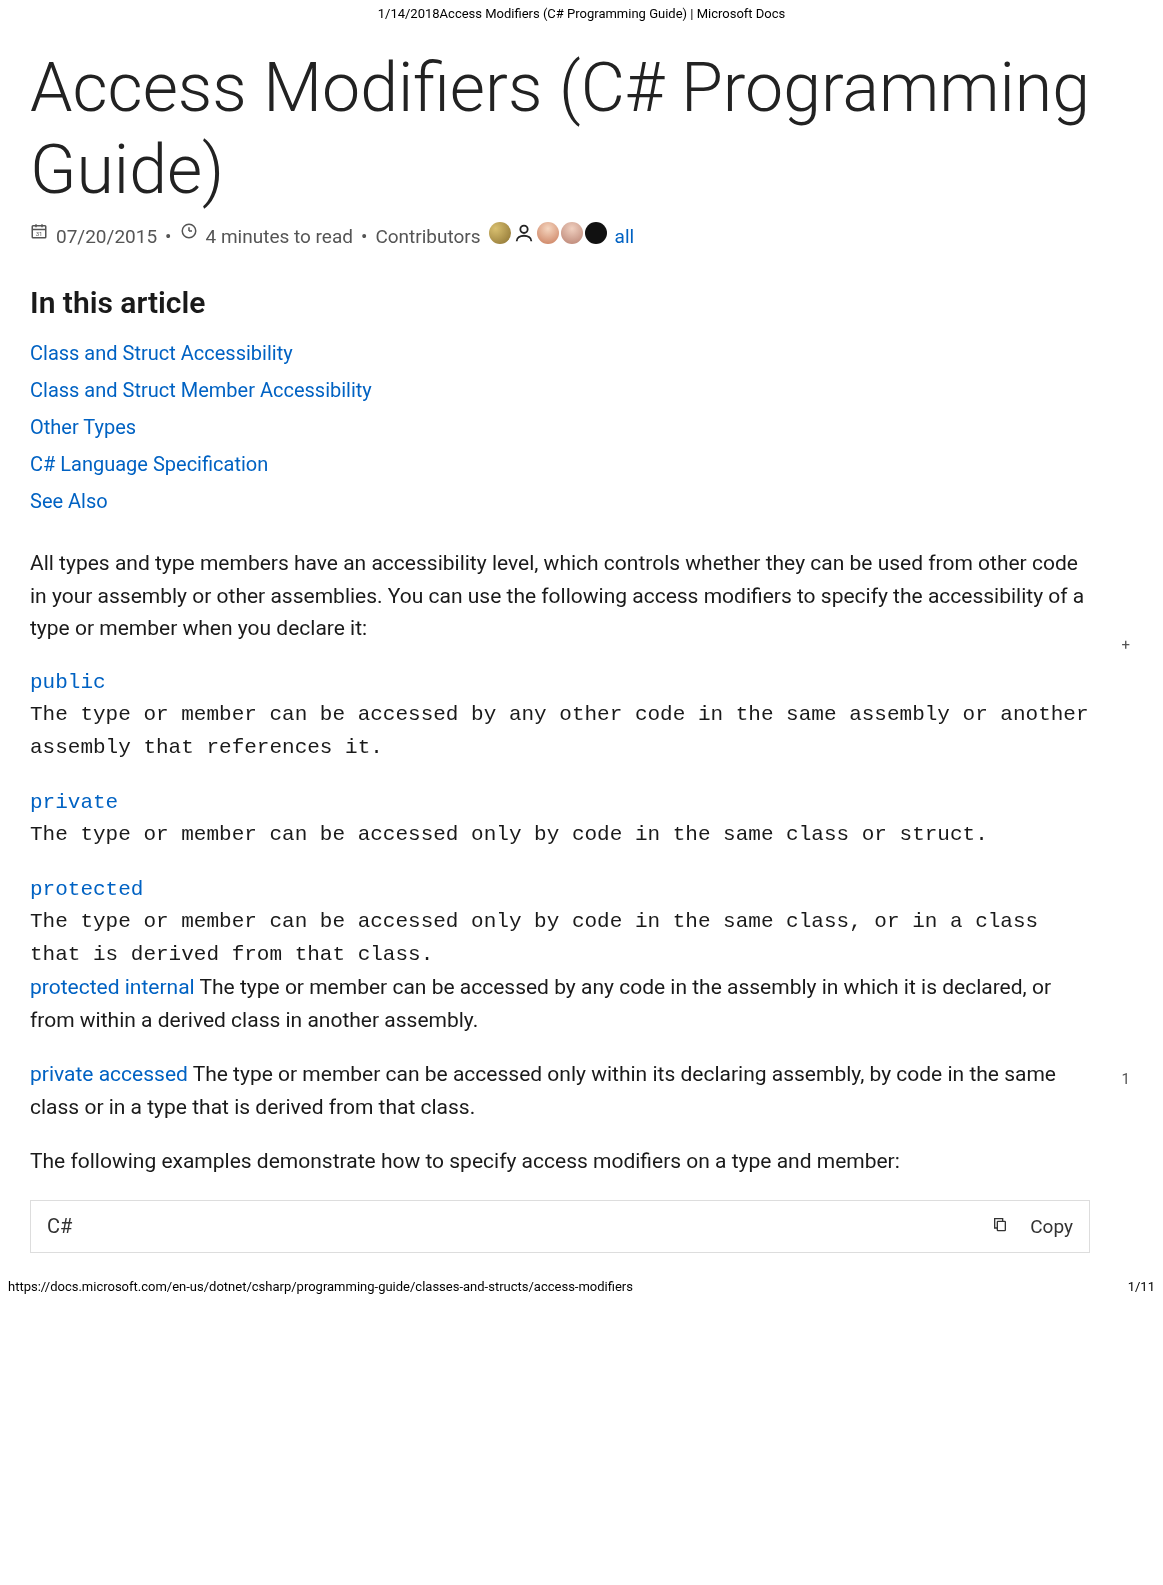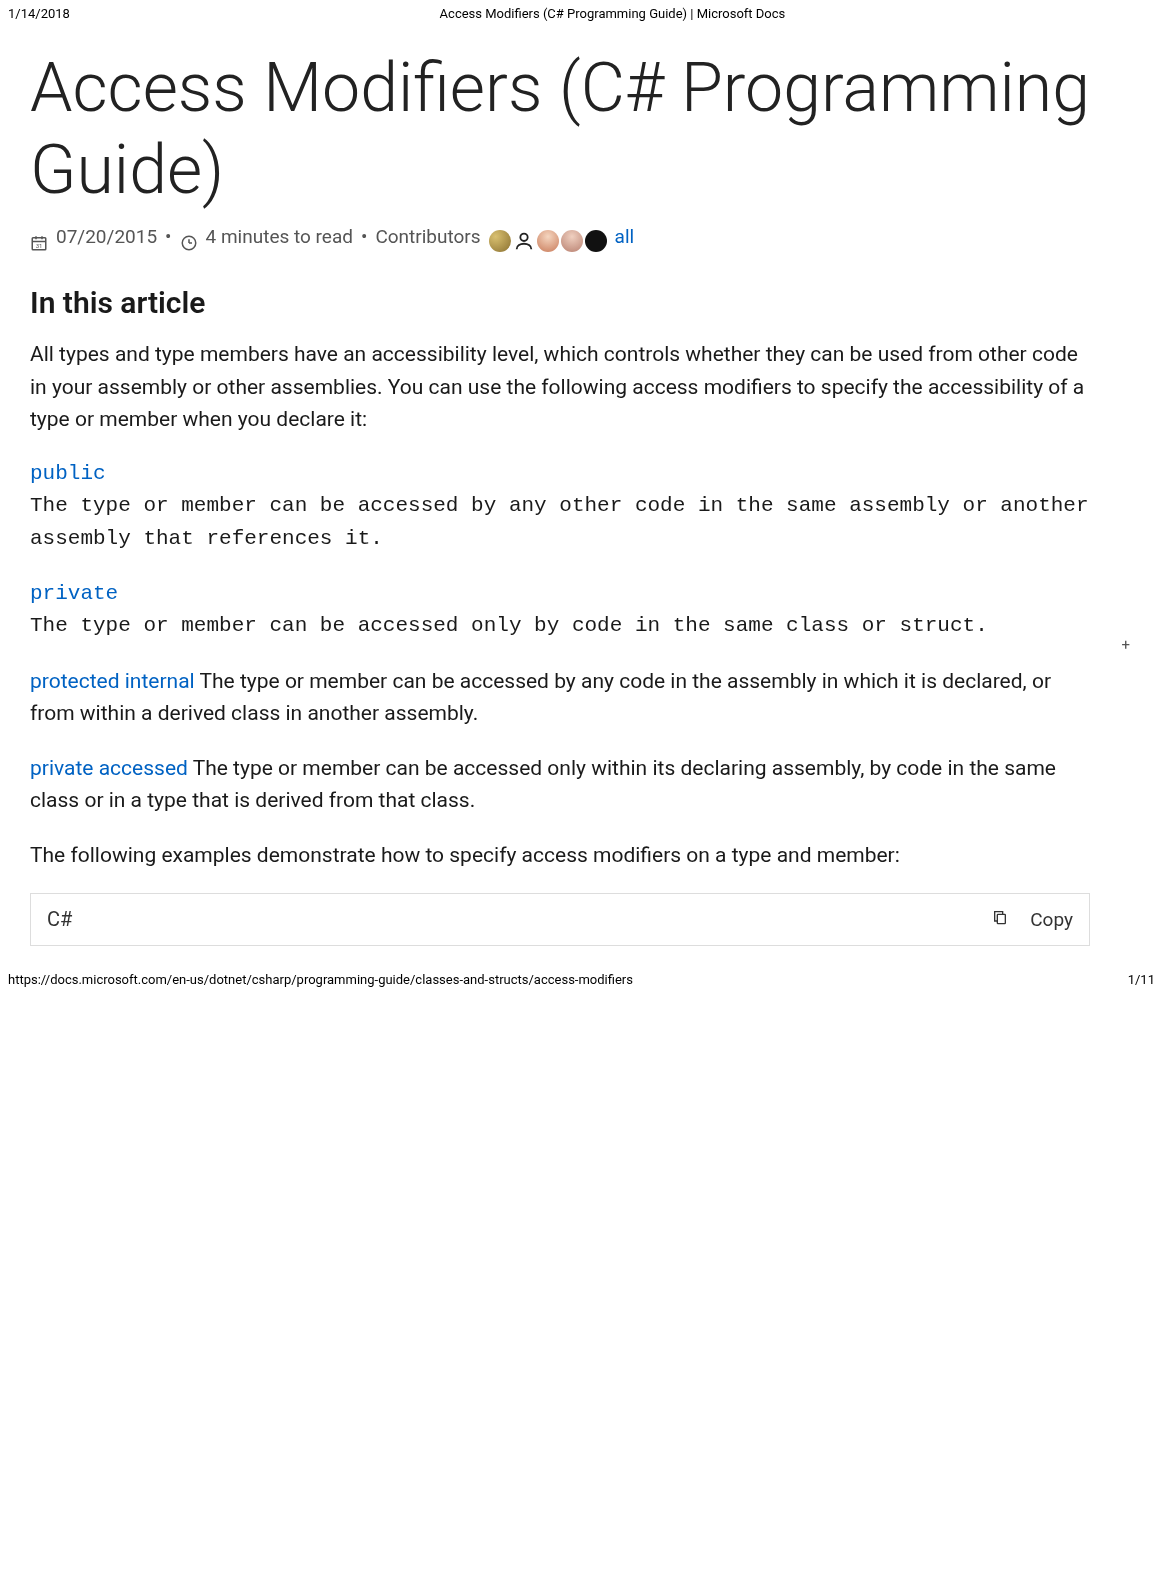"1/14/2018" .print-header { justify-content: space-between -> center }
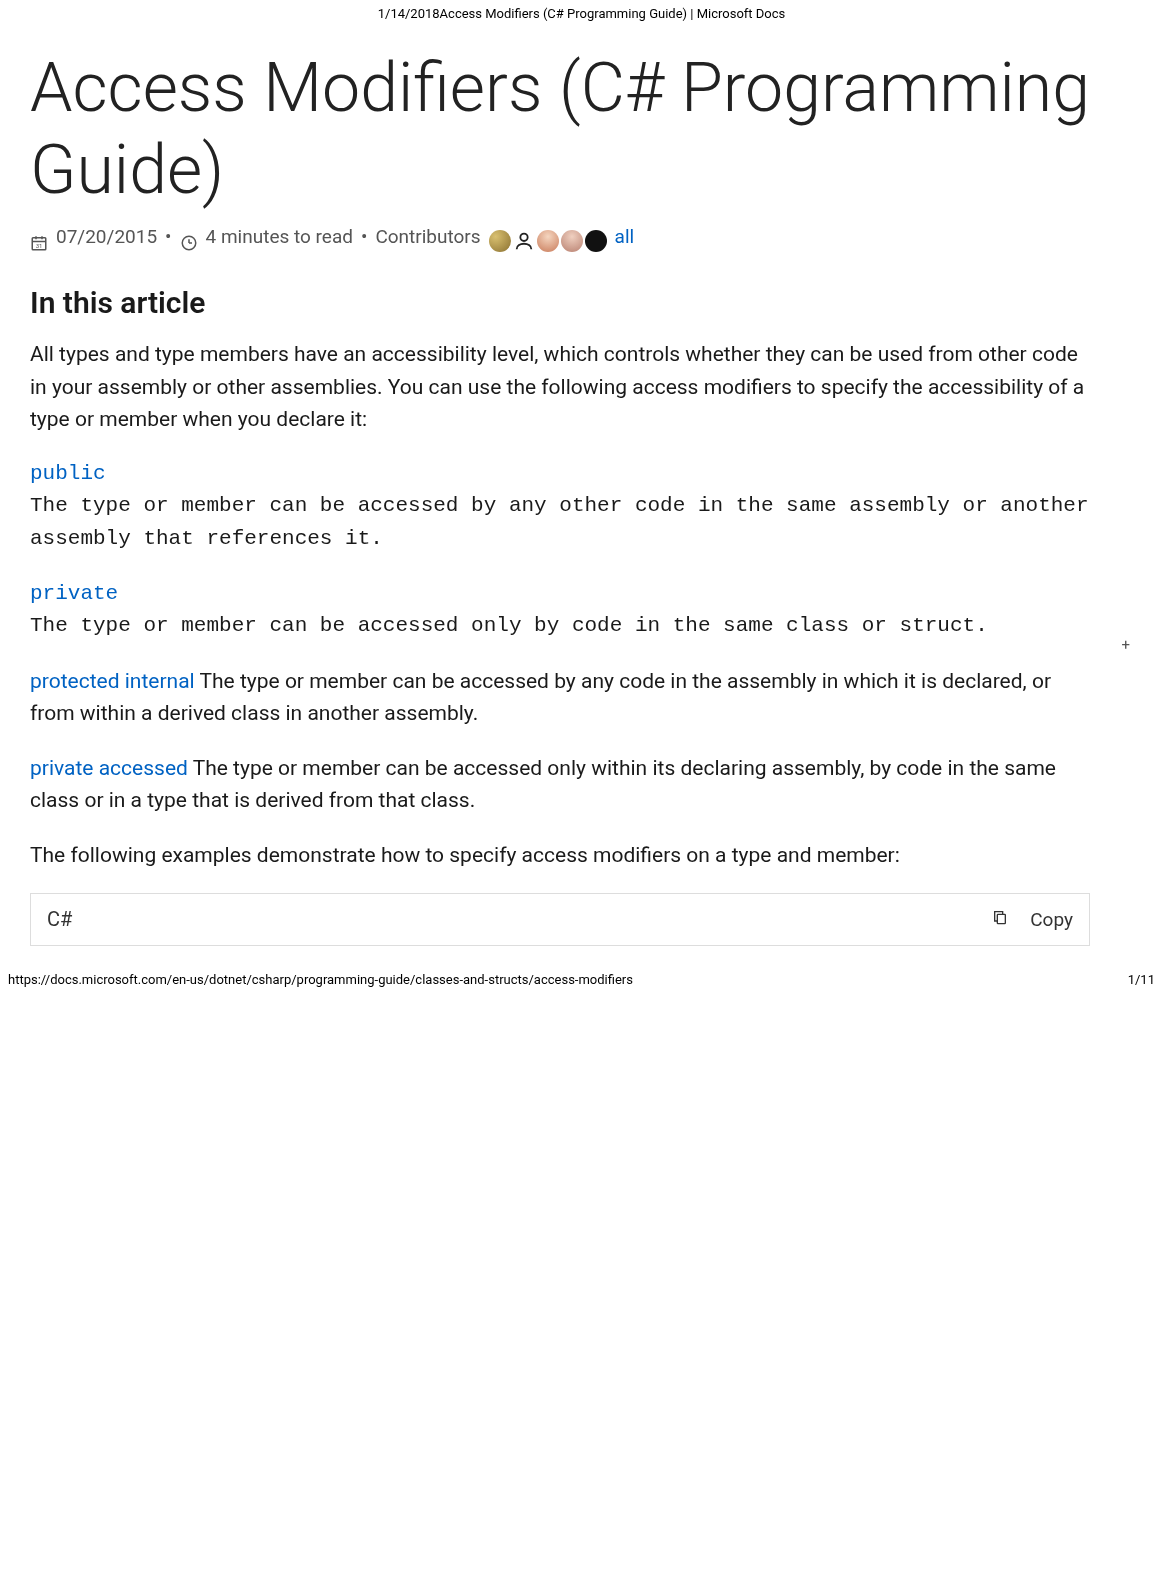"07/20/2015" .meta-row { align-items: flex-end -> flex-start }
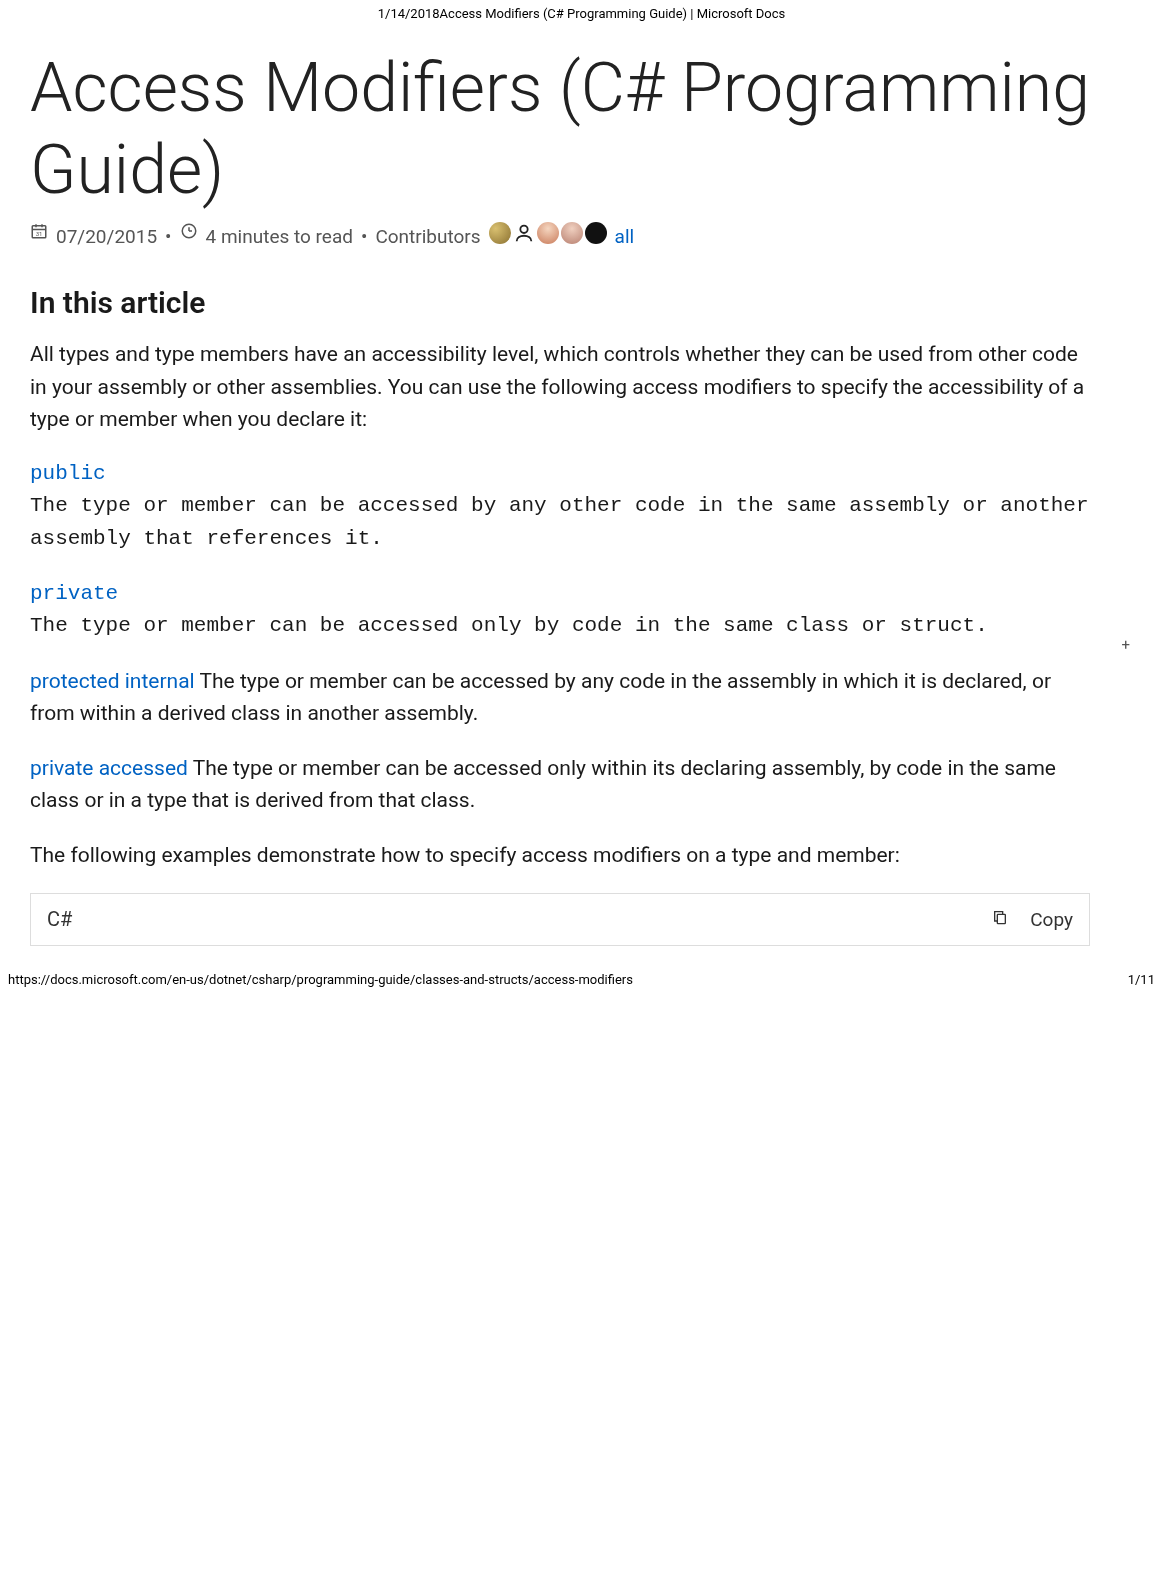"Class and Struct Accessibility" ul { html: none -> <ul> <li><a>Class and Struct Accessibility</a></li> <li><a>Class and Struct Member Accessibility</a></li> <li><a>Other Types</a></li> <li><a>C# Language Specification</a></li> <li><a>See Also</a></li> </ul> }
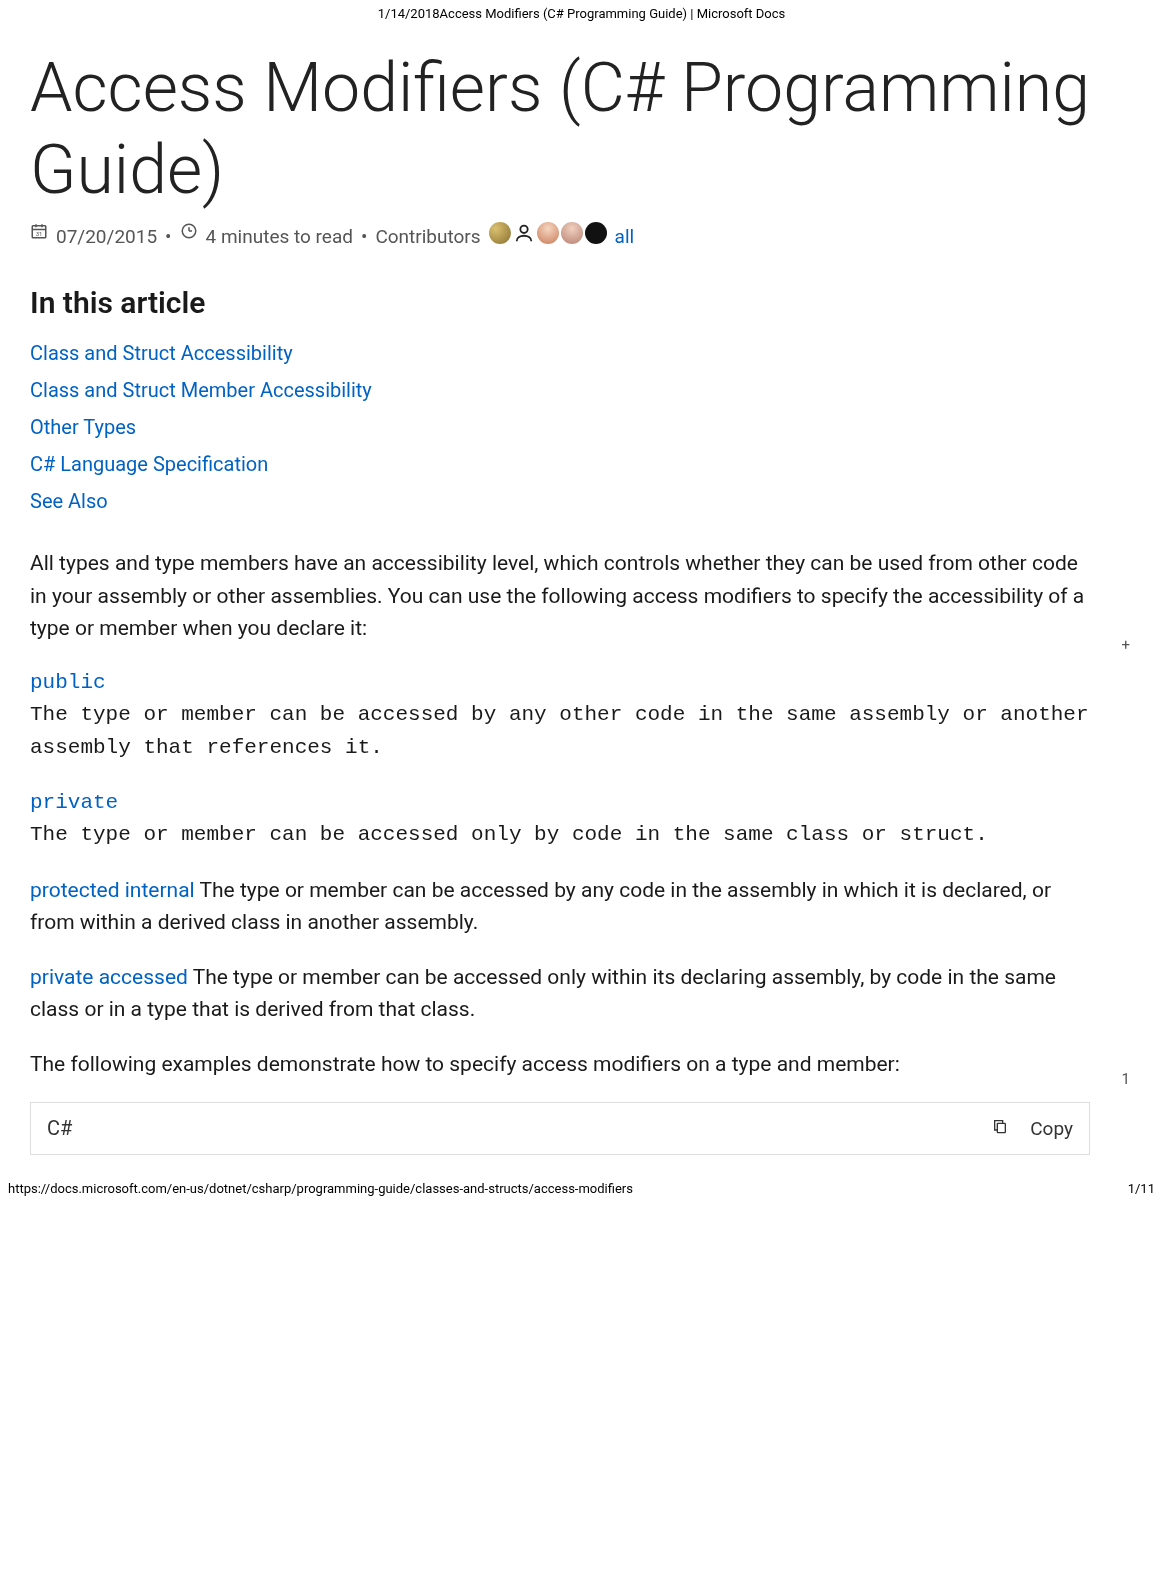"protected" div.def-block { html: none -> <div> <a>protected</a><br> <span>The type or member can be accessed only by code in the same class, or in a class that is derived from that class.</span> </div> }
